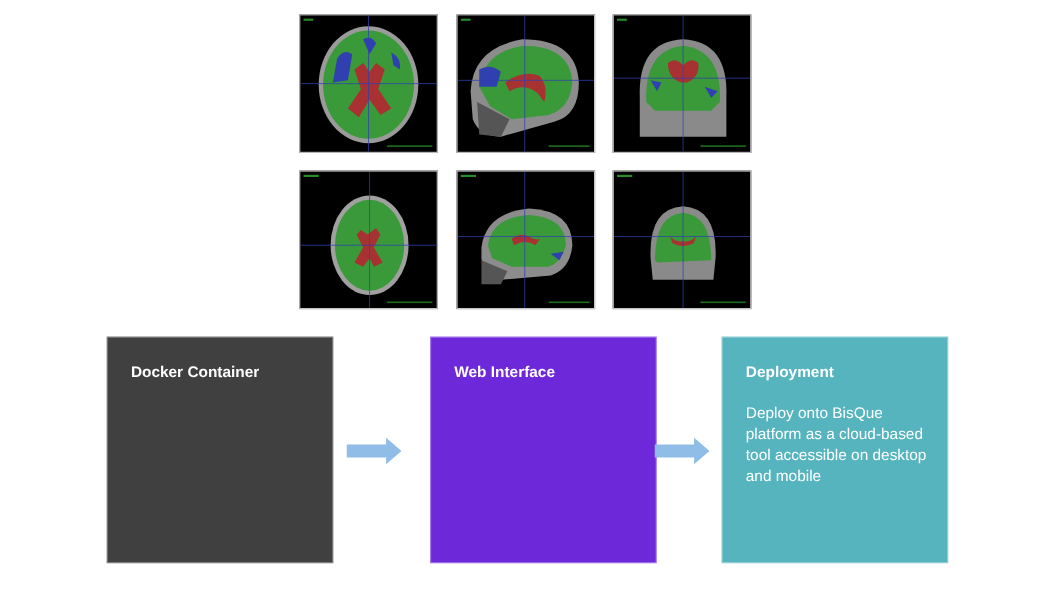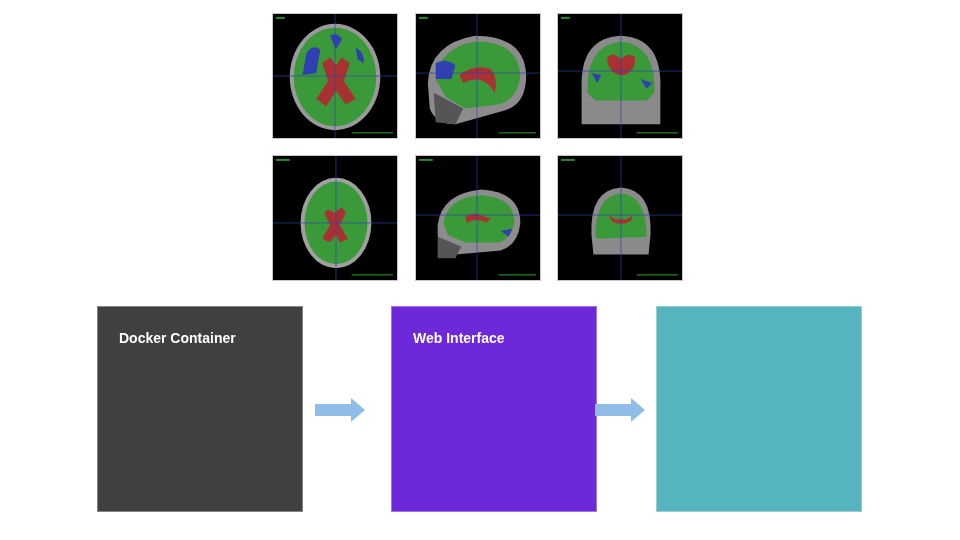"Deployment" p.title { html: none -> <p>Deployment</p> }
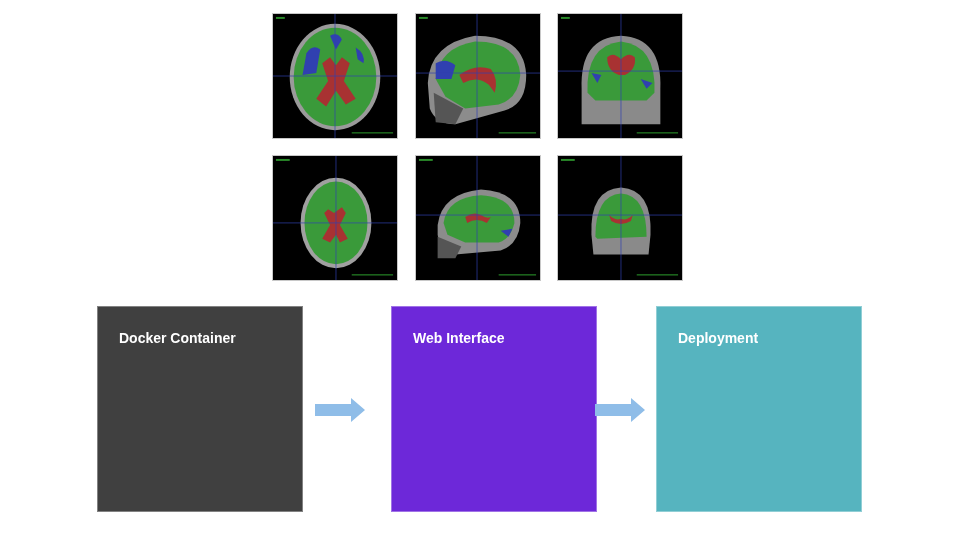"Deploy onto BisQue platform as" p.body { html: none -> <p>Deploy onto BisQue platform as a cloud-based tool accessible on desktop and mobile</p> }
